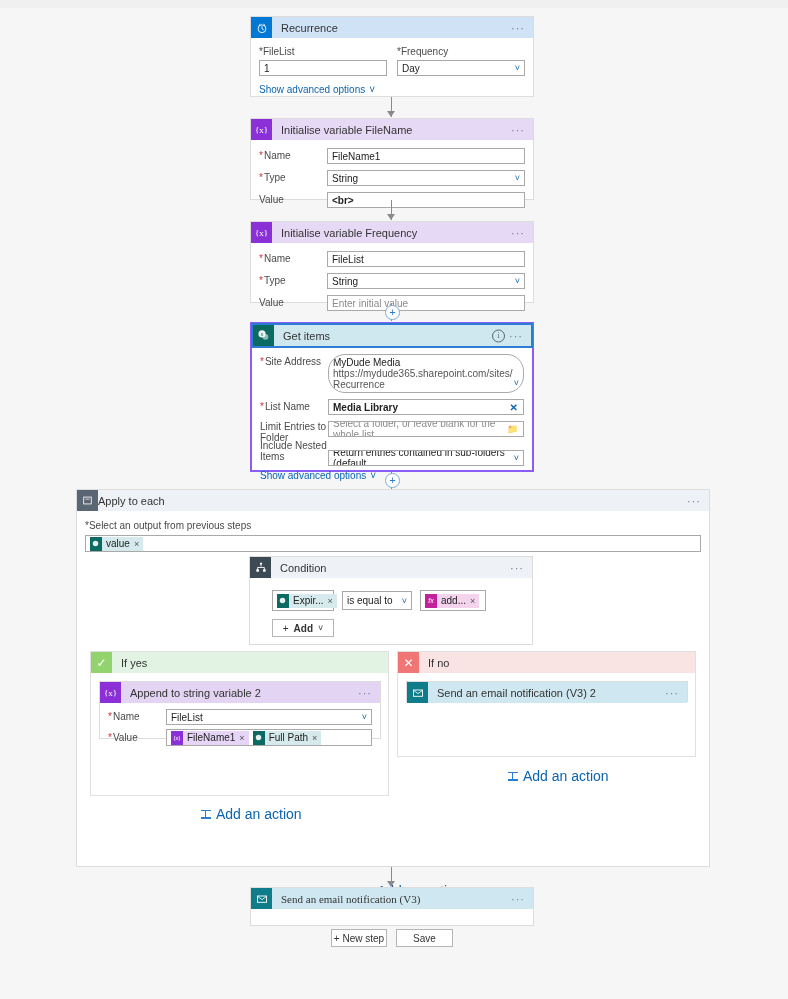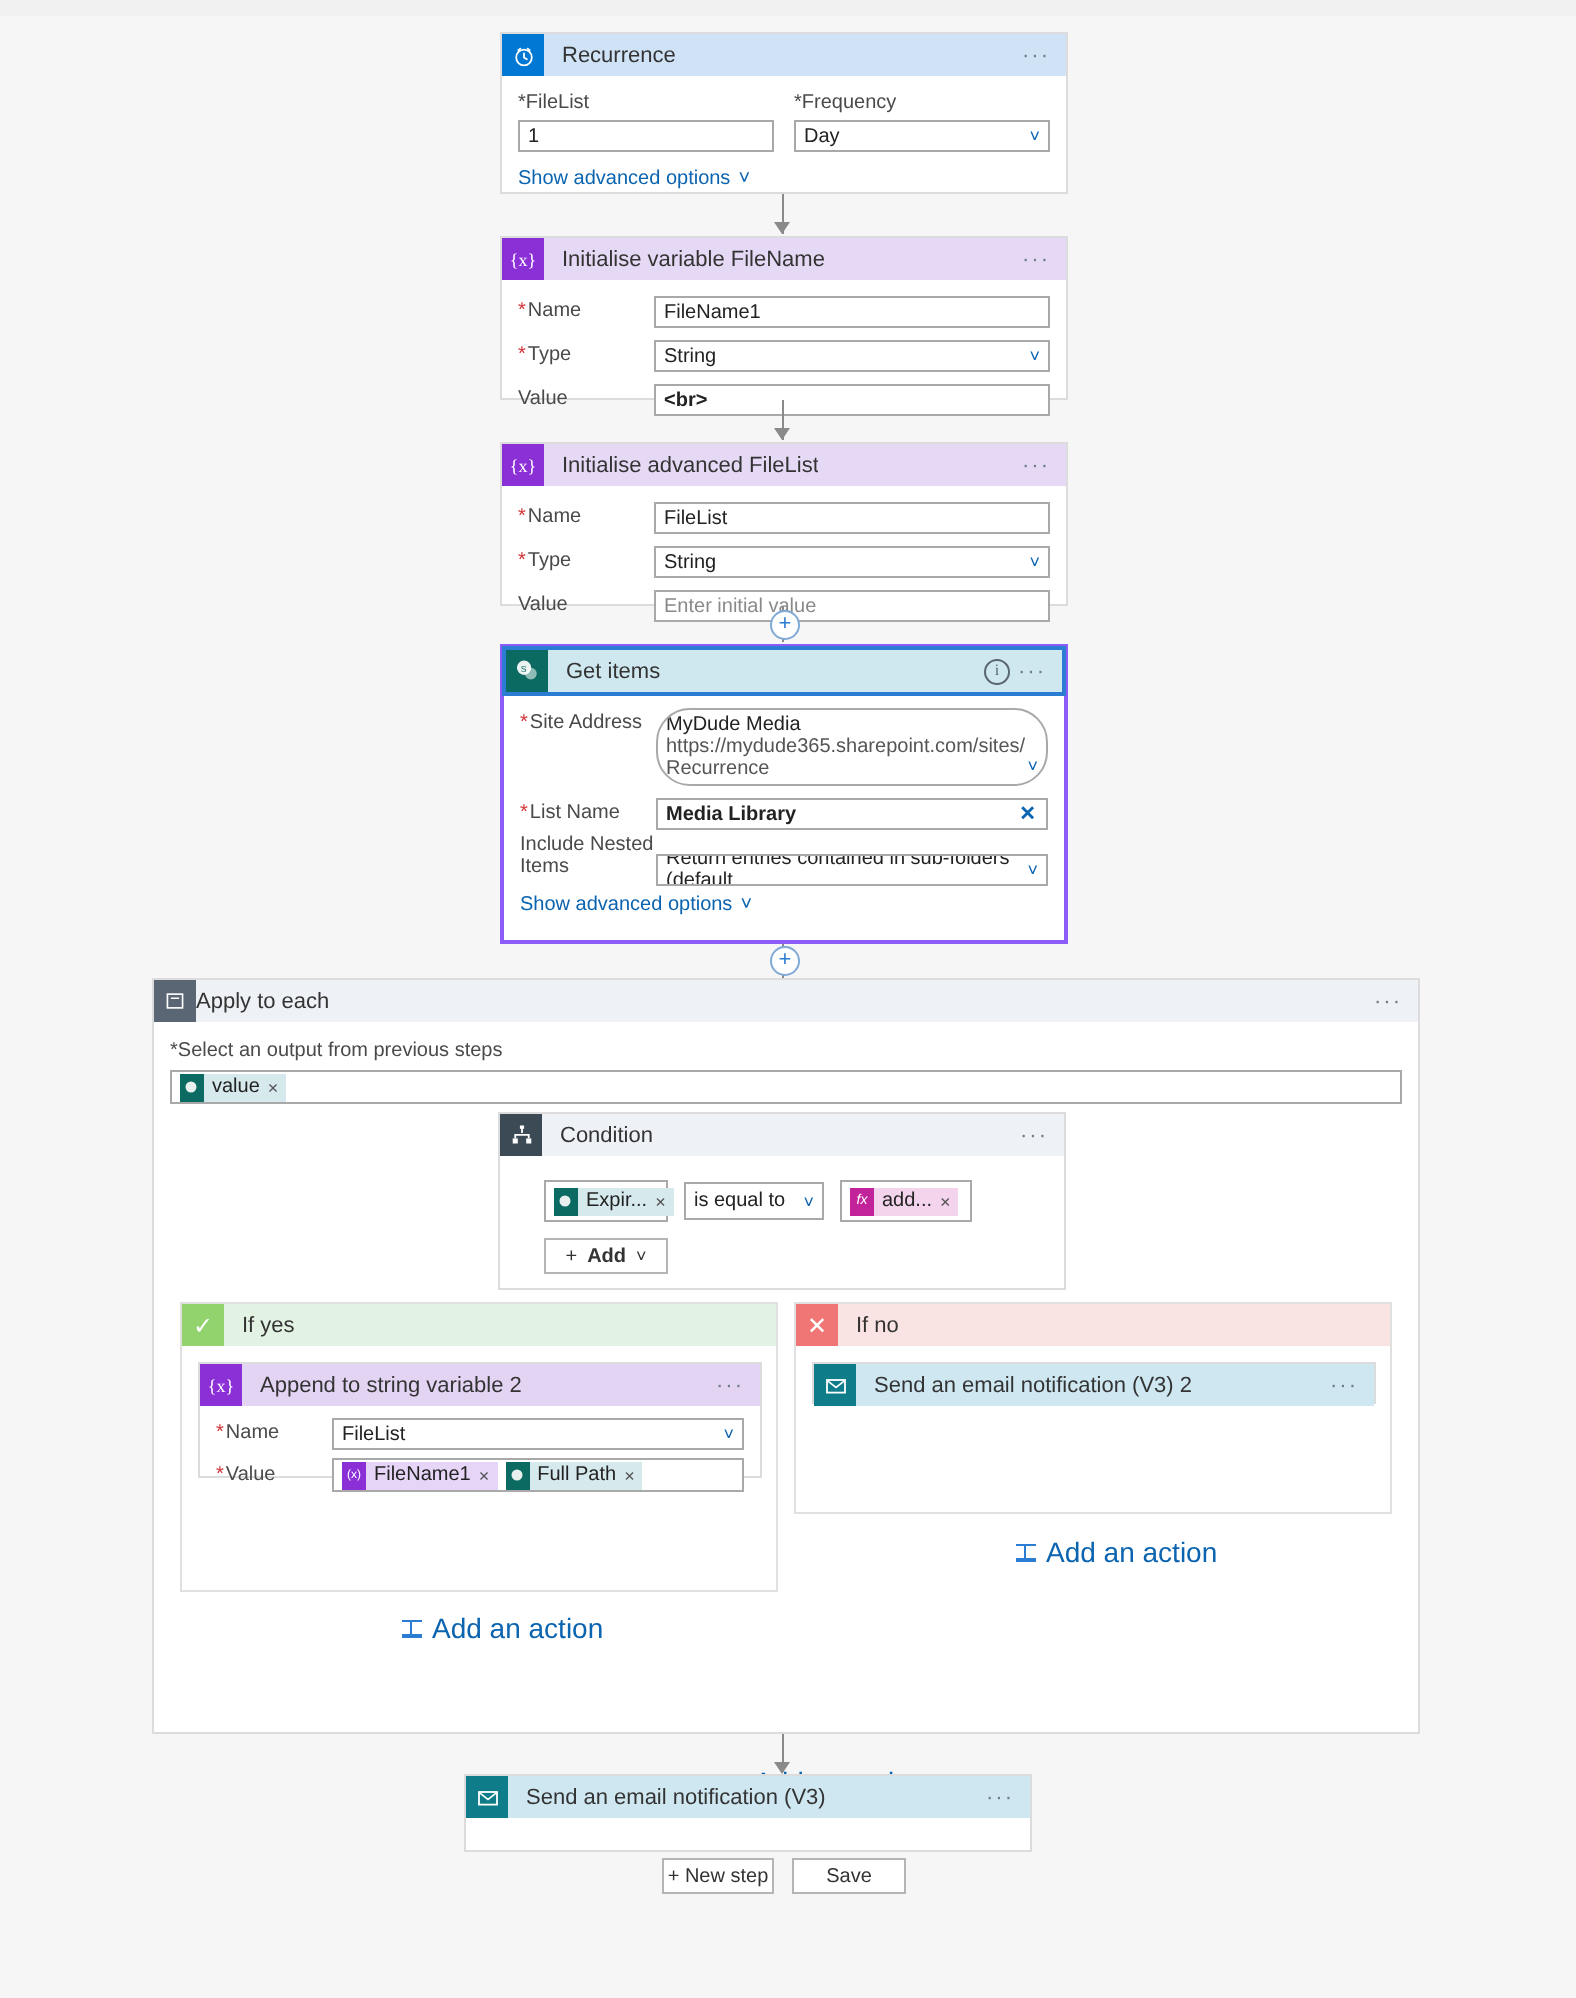"Initialise advanced FileList" div.ttl { text: advanced FileList -> variable Frequency }
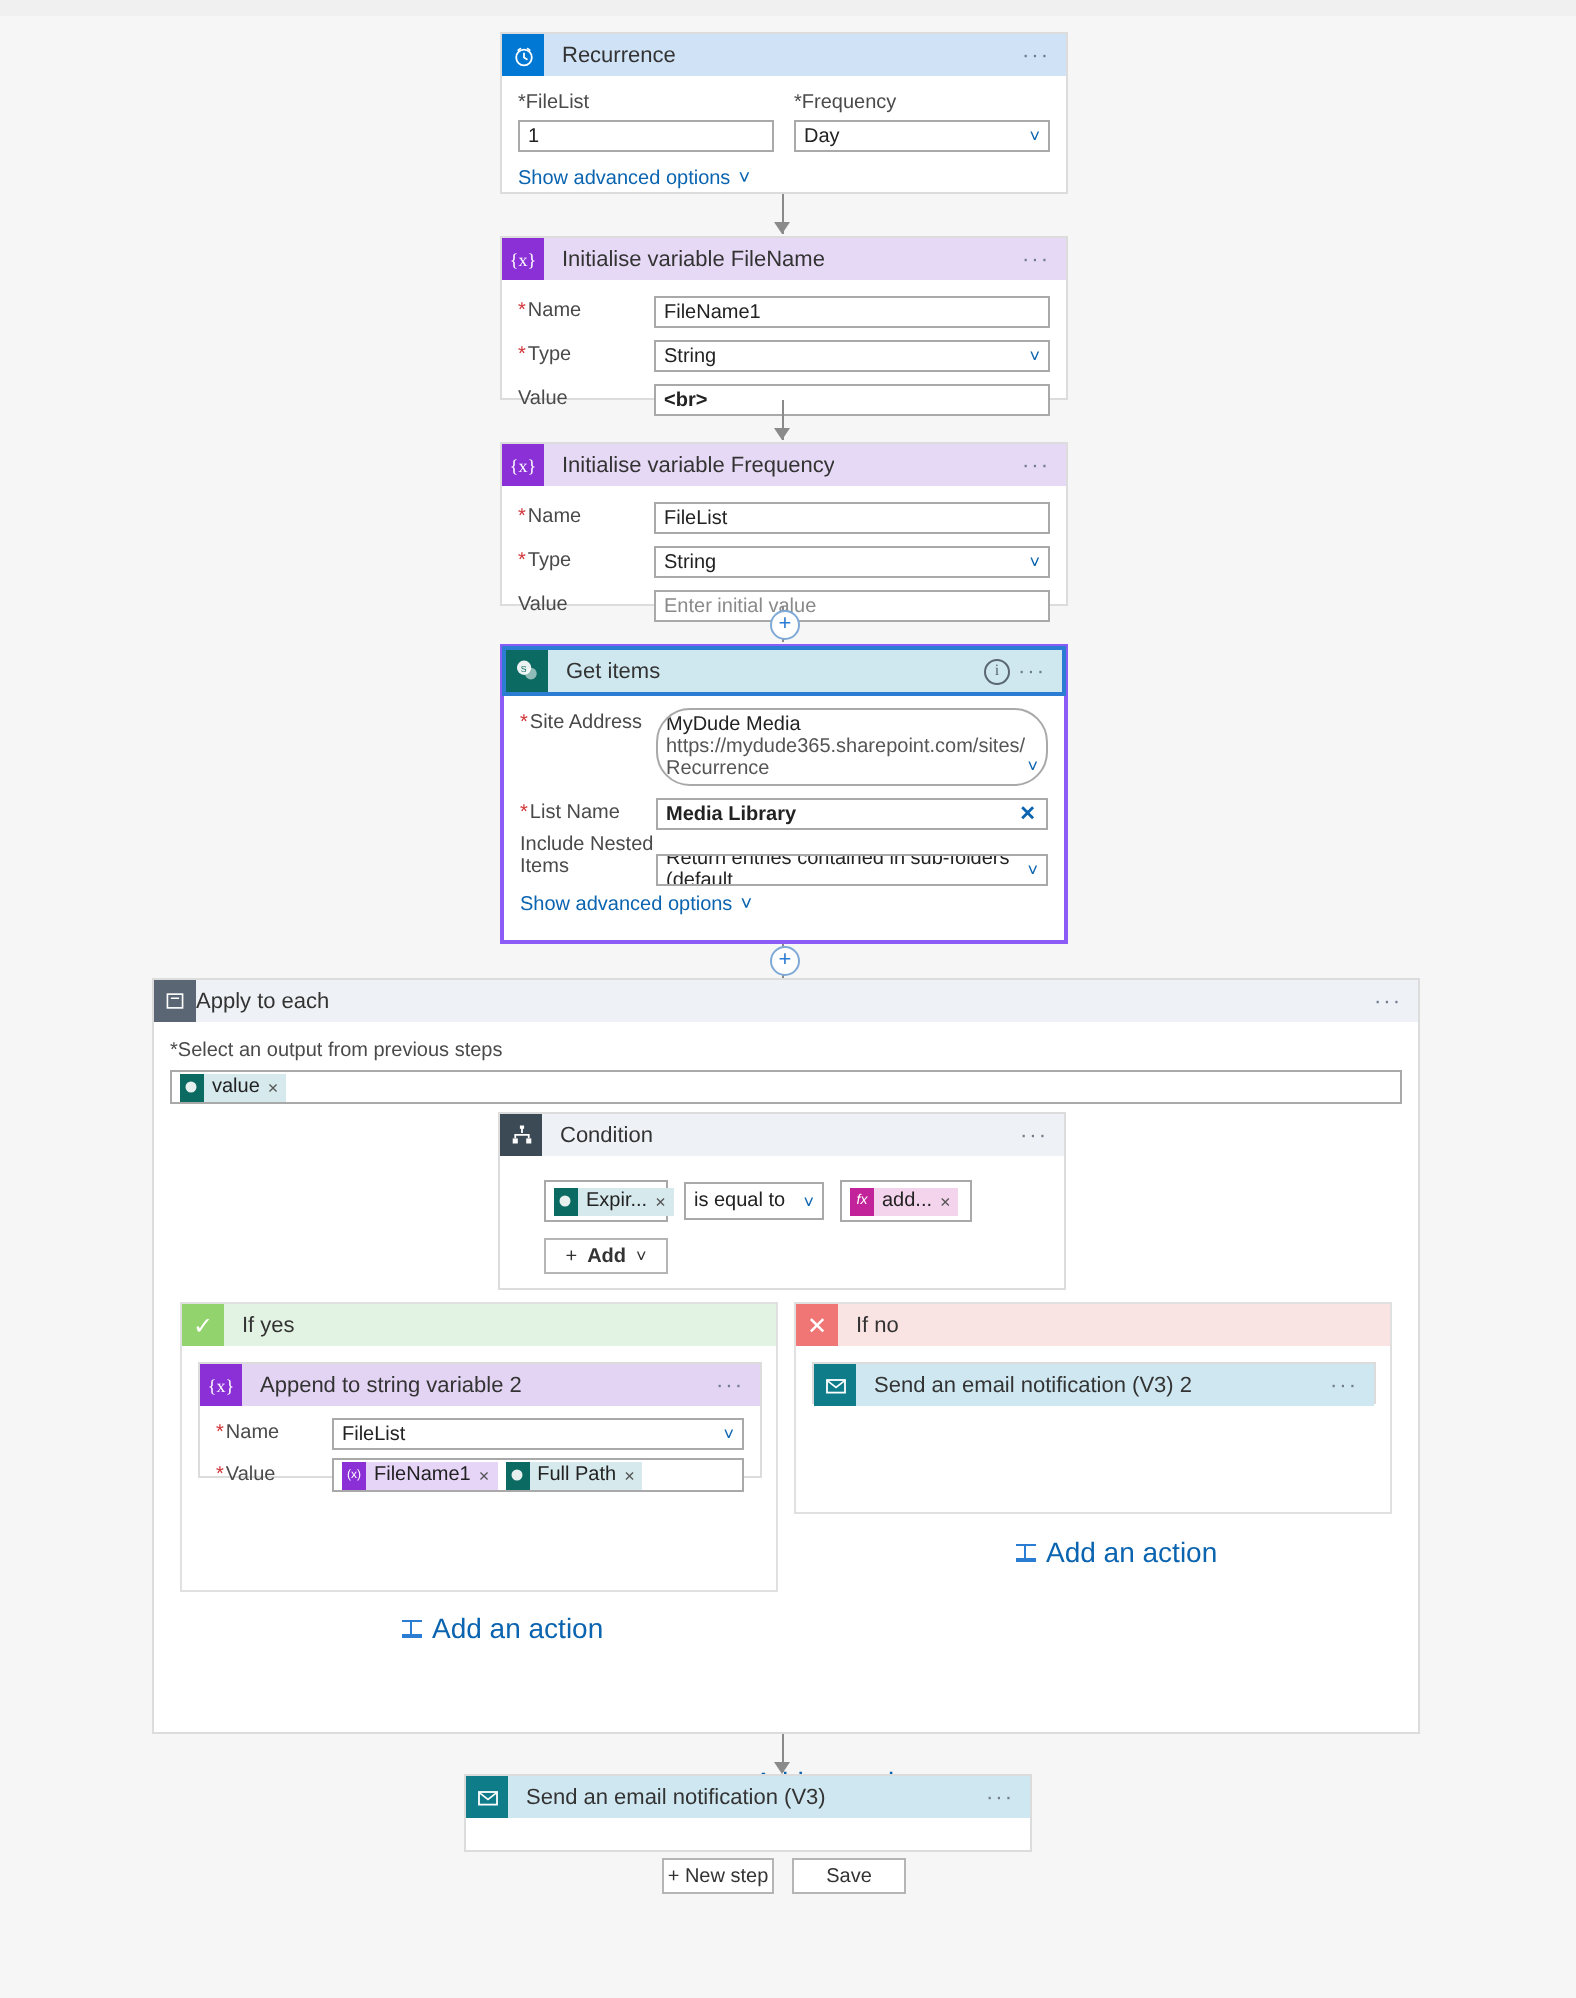"Limit Entries to" div.row { html: none -> <div> <div> <span>Limit Entries to</span><br><span>Folder</span> </div> <div> <span>Select a folder, or leave blank for the whole list</span> <span>📁</span> </div> </div> }
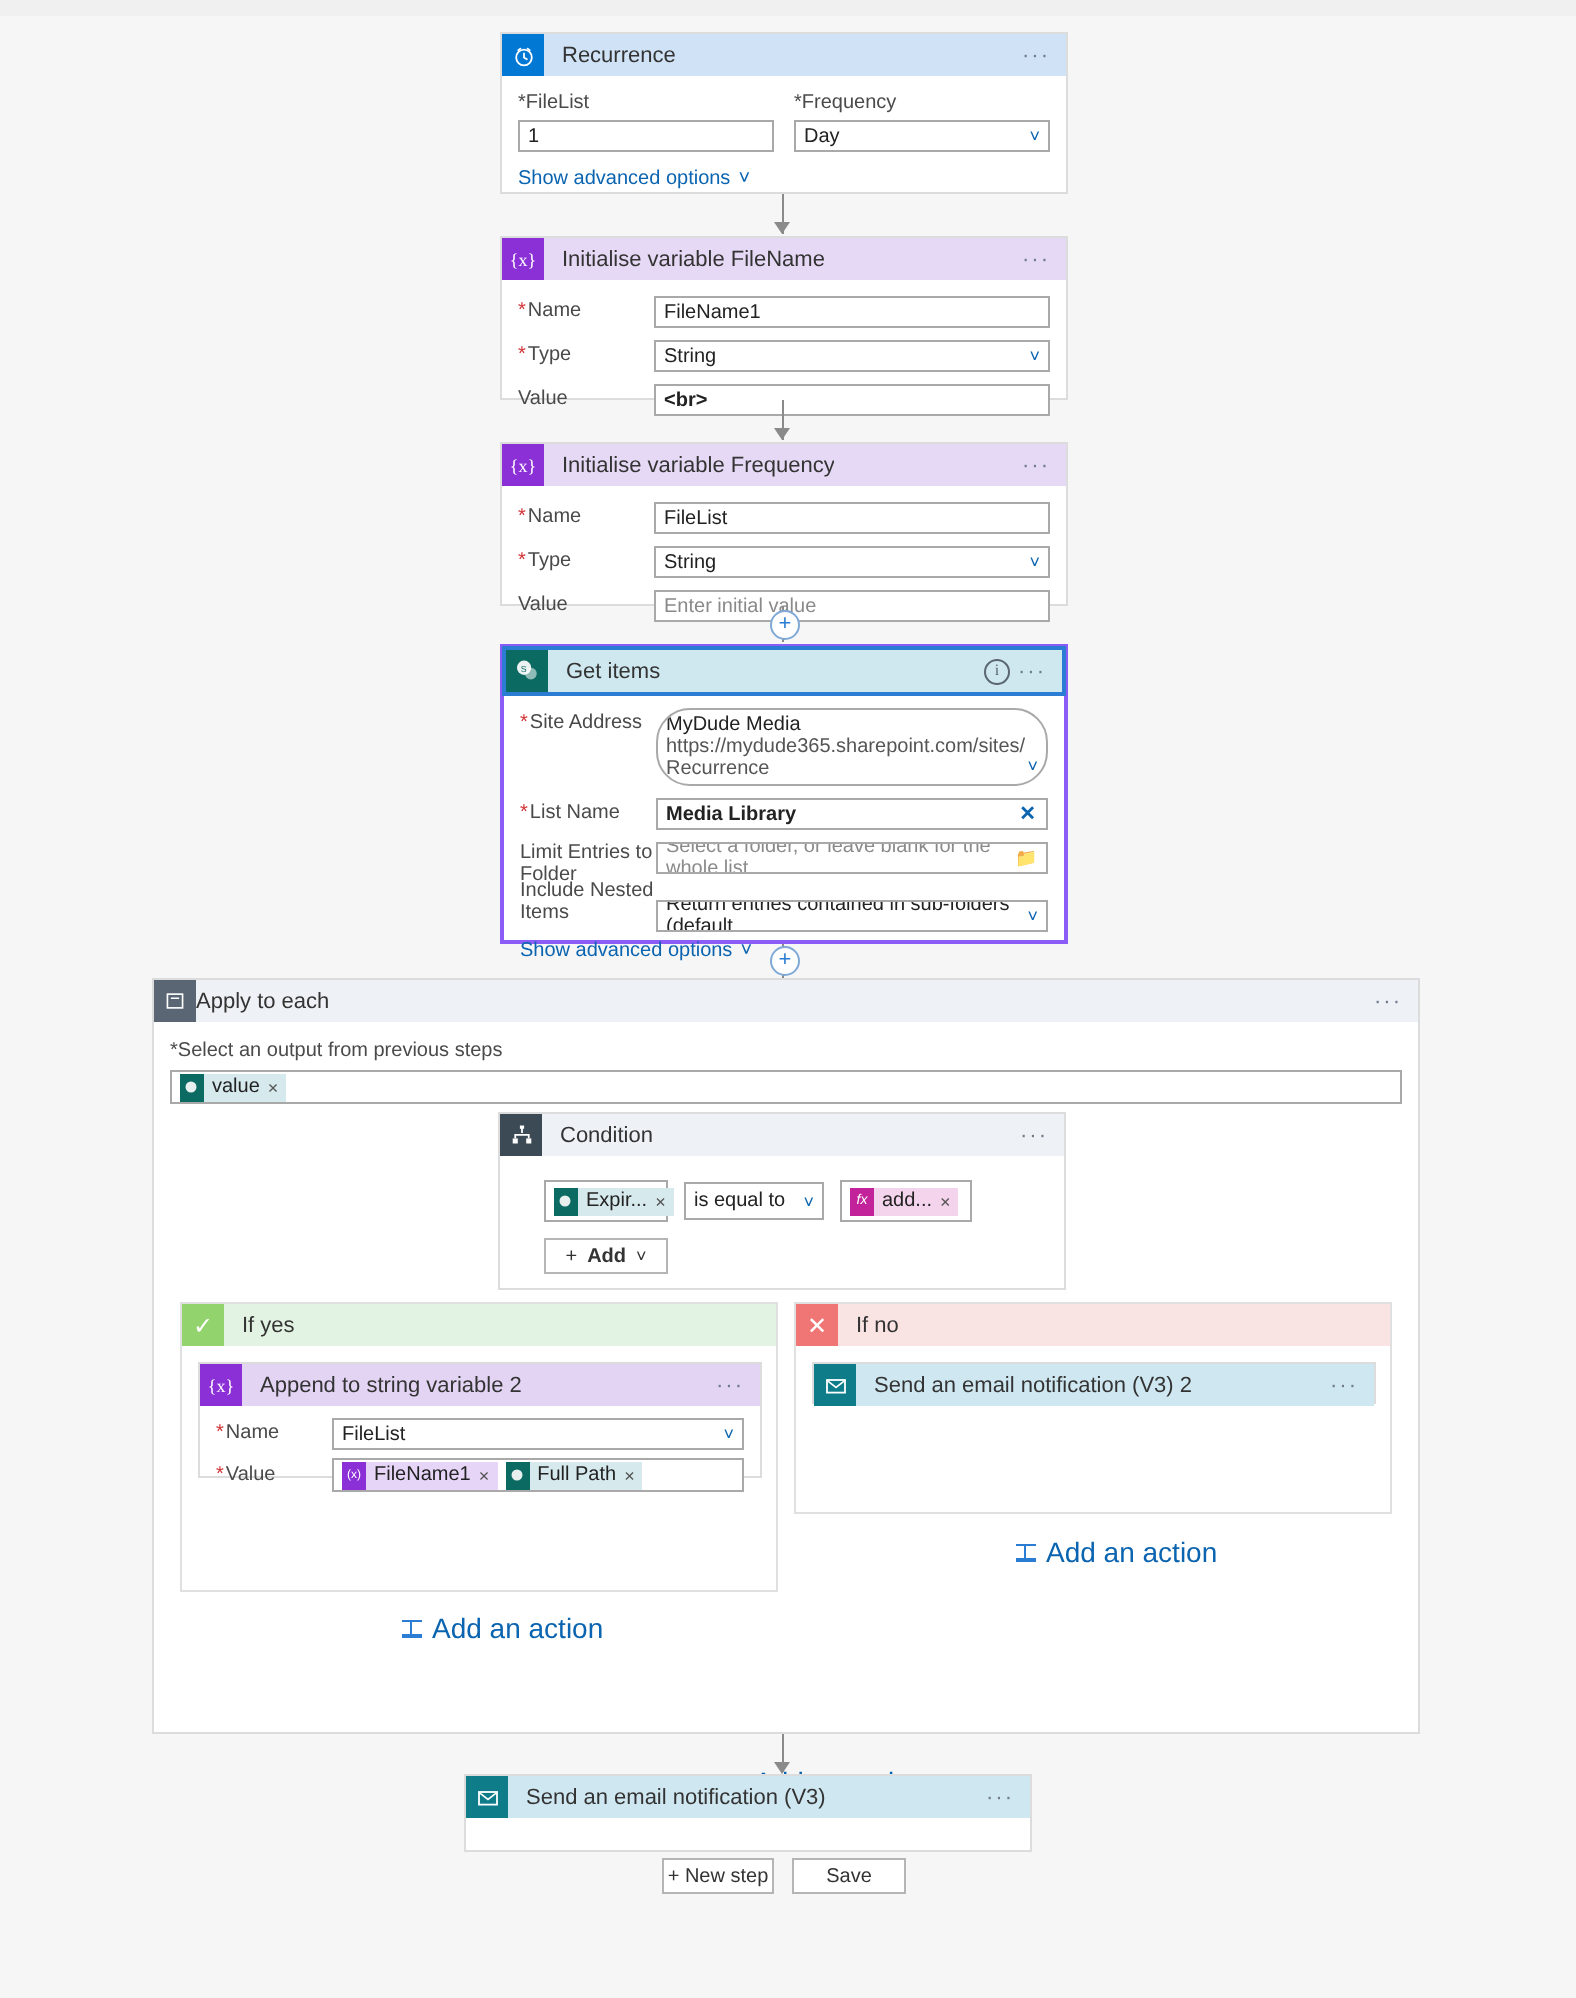"Send an email notification (V3)" div.card { font-family: none -> Liberation Serif, serif; left: 232px -> 250px }
